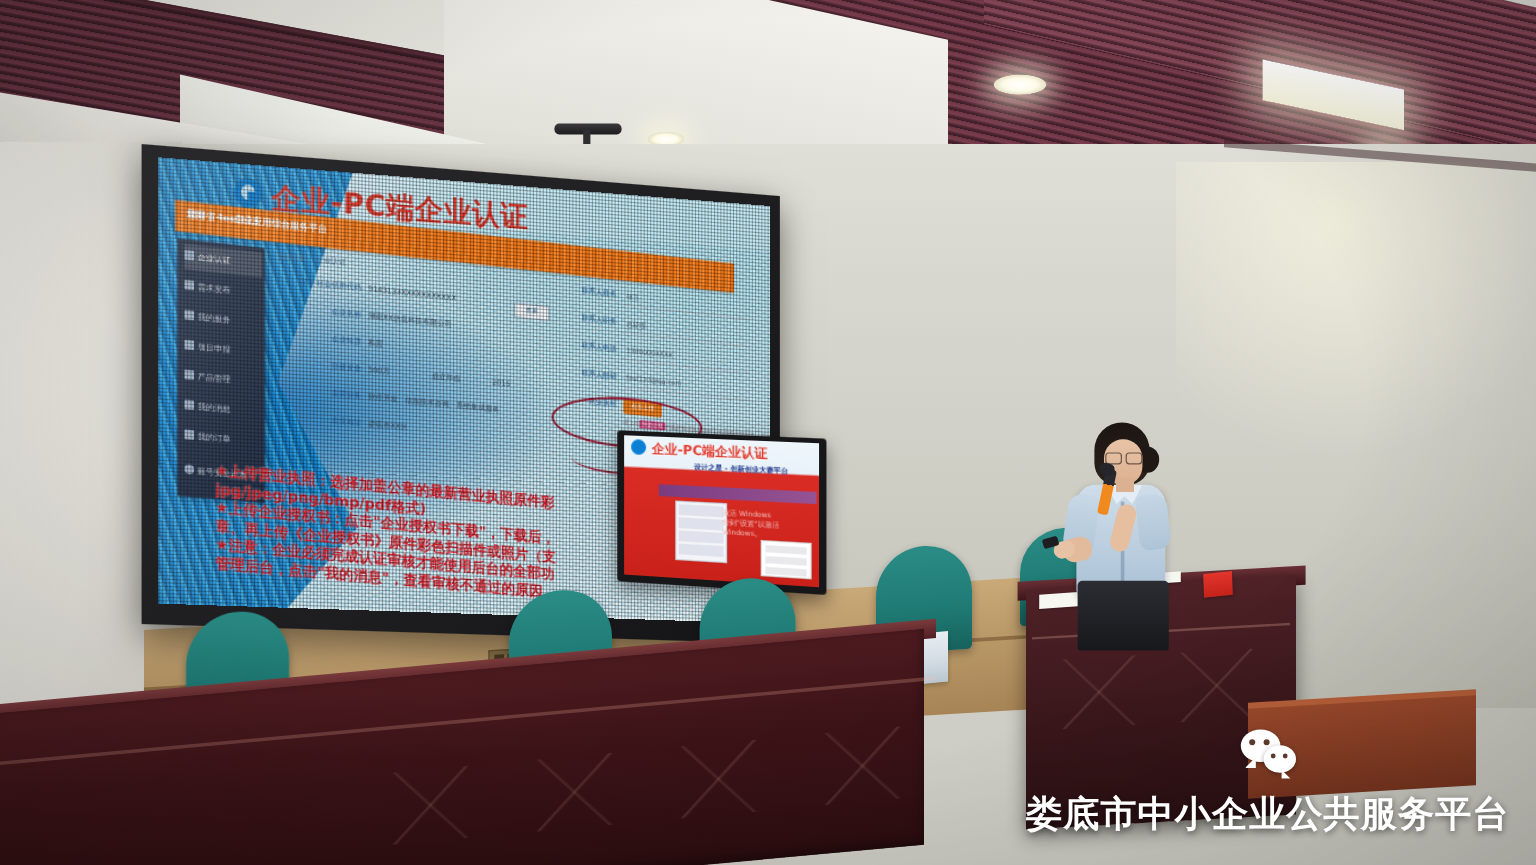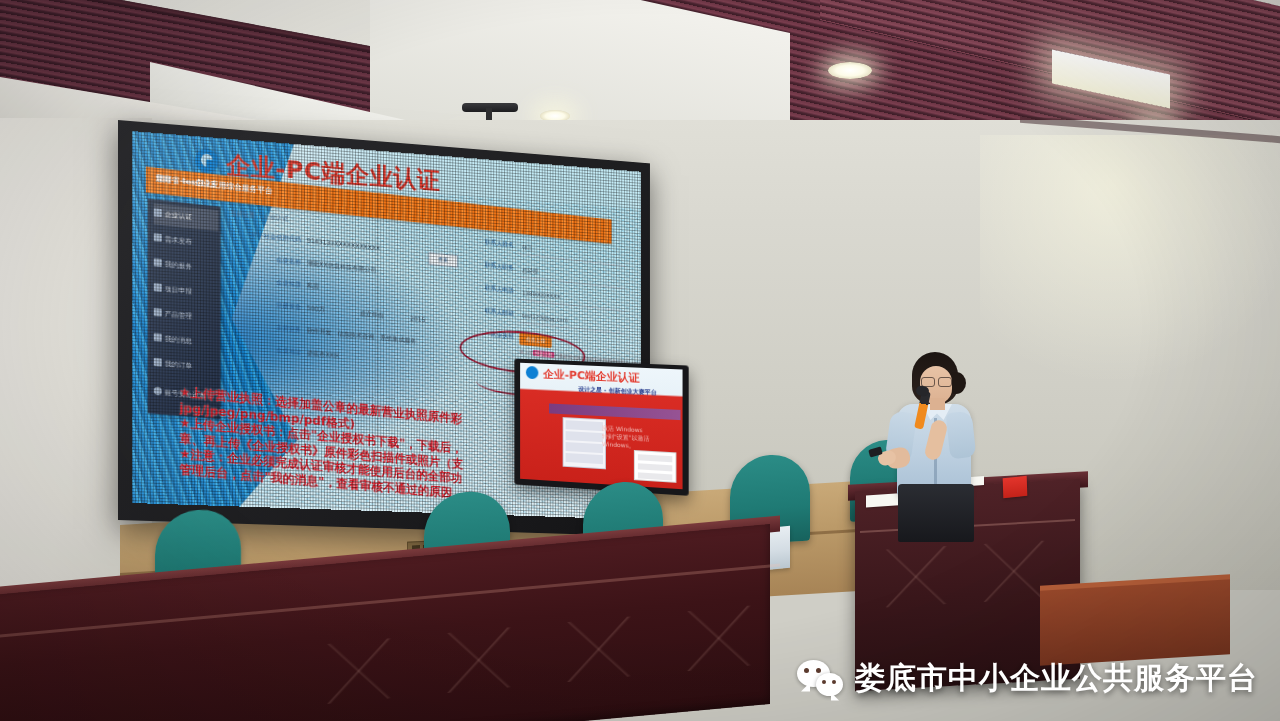"娄底市中小企业公共服务平台" .wm { flex-direction: none -> column }
